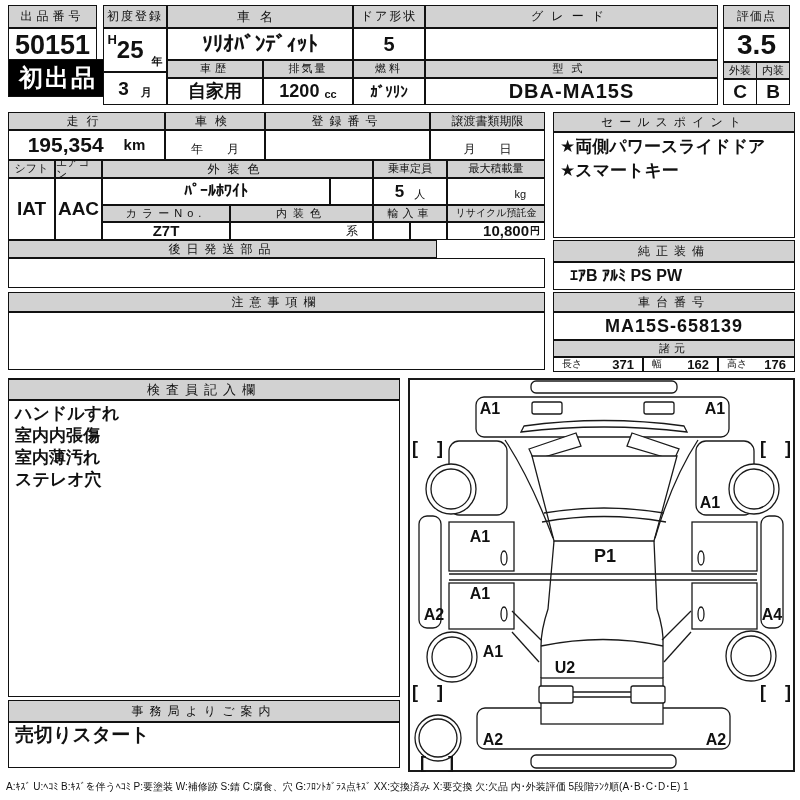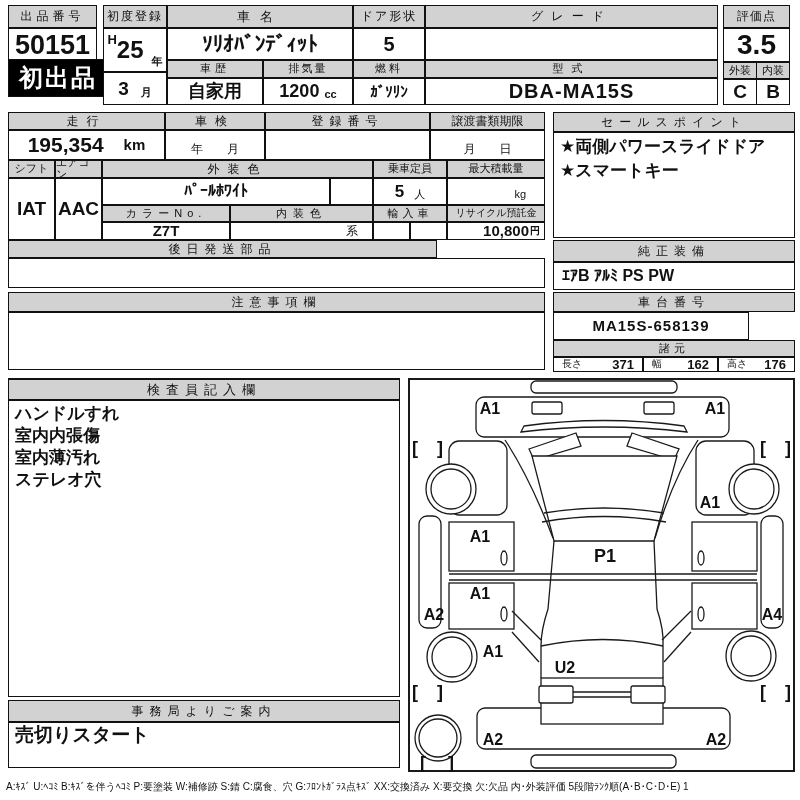"ｴｱB ｱﾙﾐ PS PW" div.cell { padding-left: 8px -> 16px }
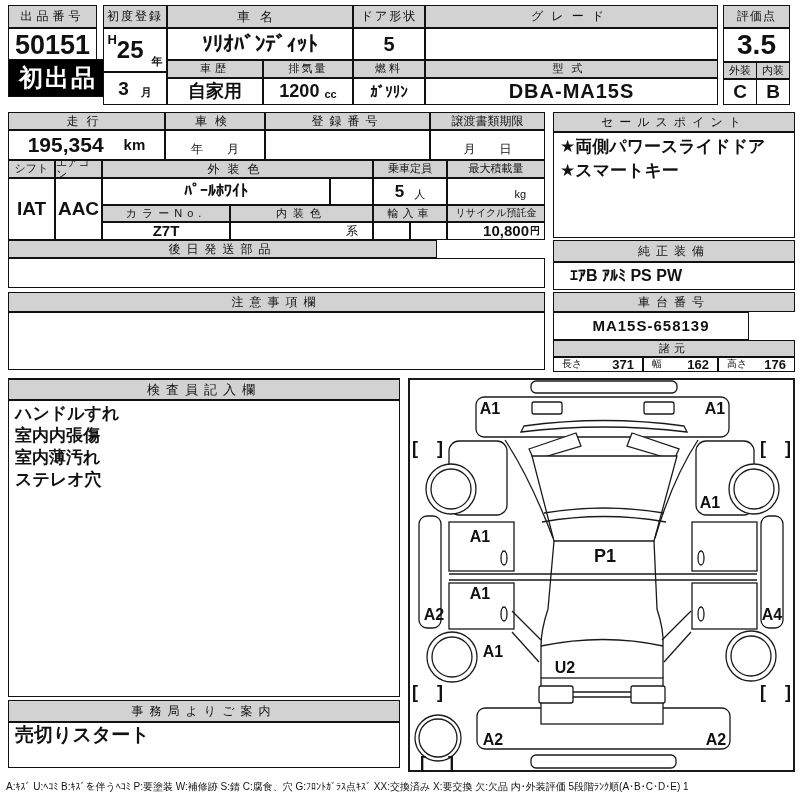"MA15S-658139" div.cell { font-size: 15px -> 18px; width: 196px -> 242px }
